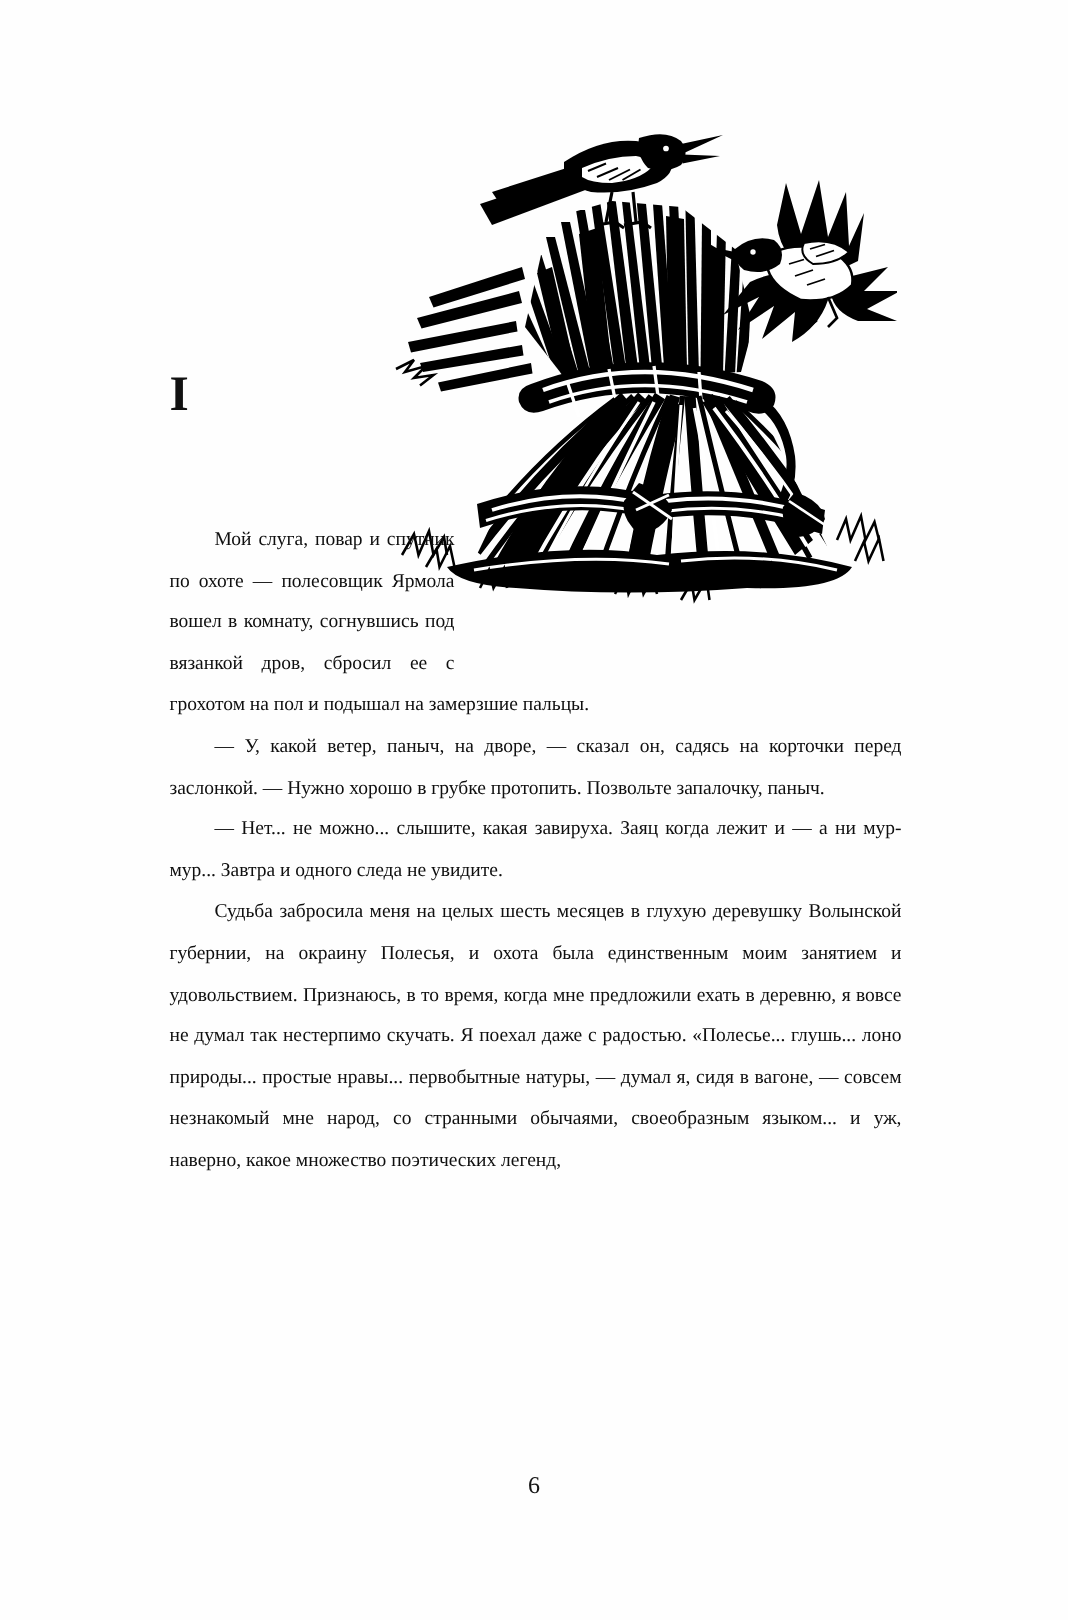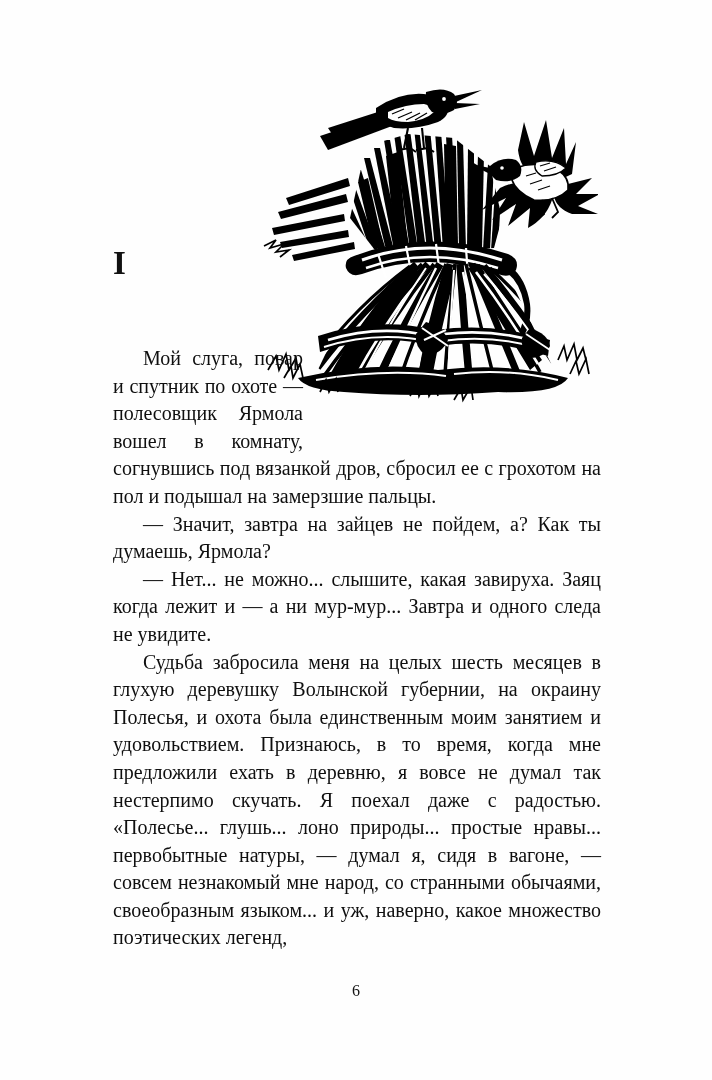"Мой слуга, повар и спутник" #textblock { font-size: 20px -> 13px }
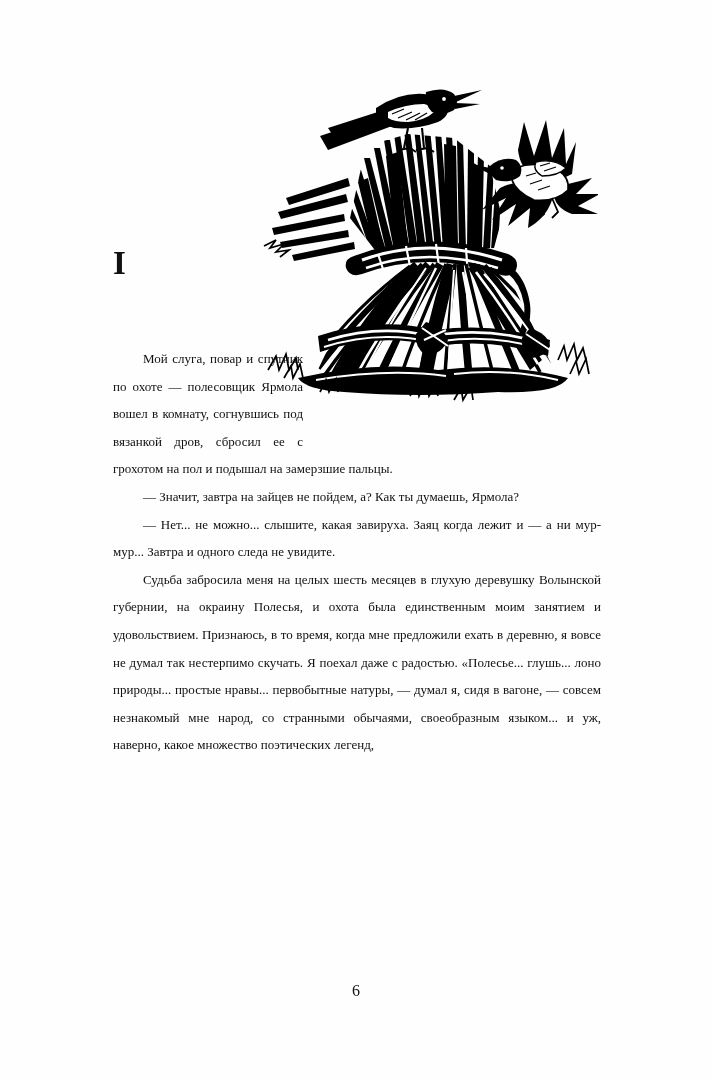"— У, какой ветер, паныч," p { html: none -> <p>— У, какой ветер, паныч, на дворе, — сказал он, садясь на корточки перед заслонкой. — Нужно хорошо в грубке протопить. Позвольте запалочку, паныч.</p> }
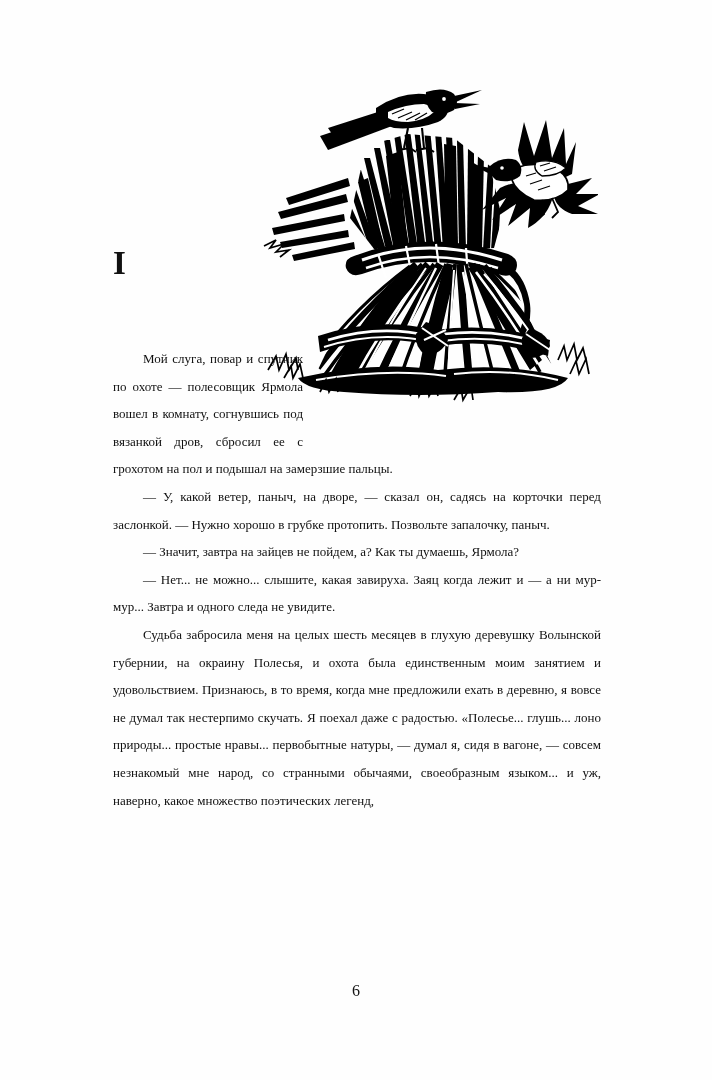"— Значит, завтра на зайцев" p { html: <p>— Значит, завтра на зайцев не пойдем, а? Как ты думаешь, Ярмола?</p> -> none }
